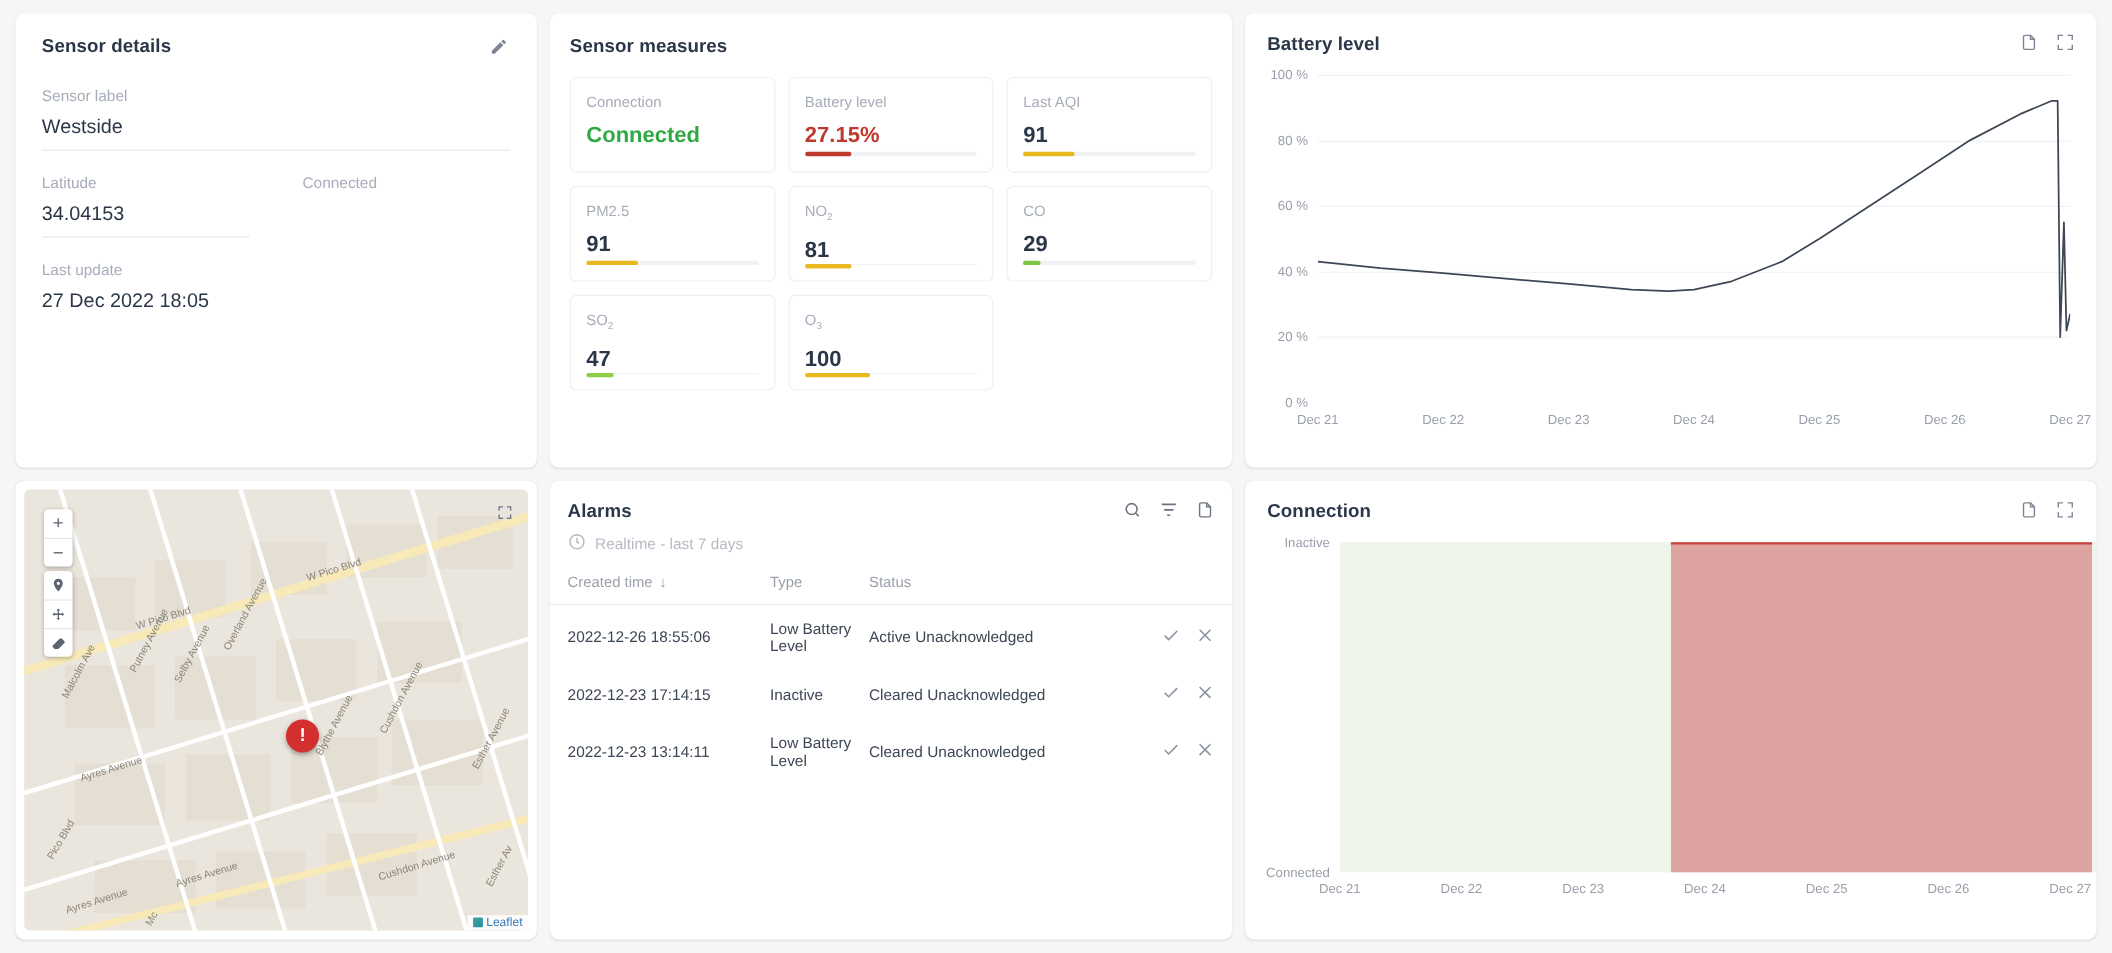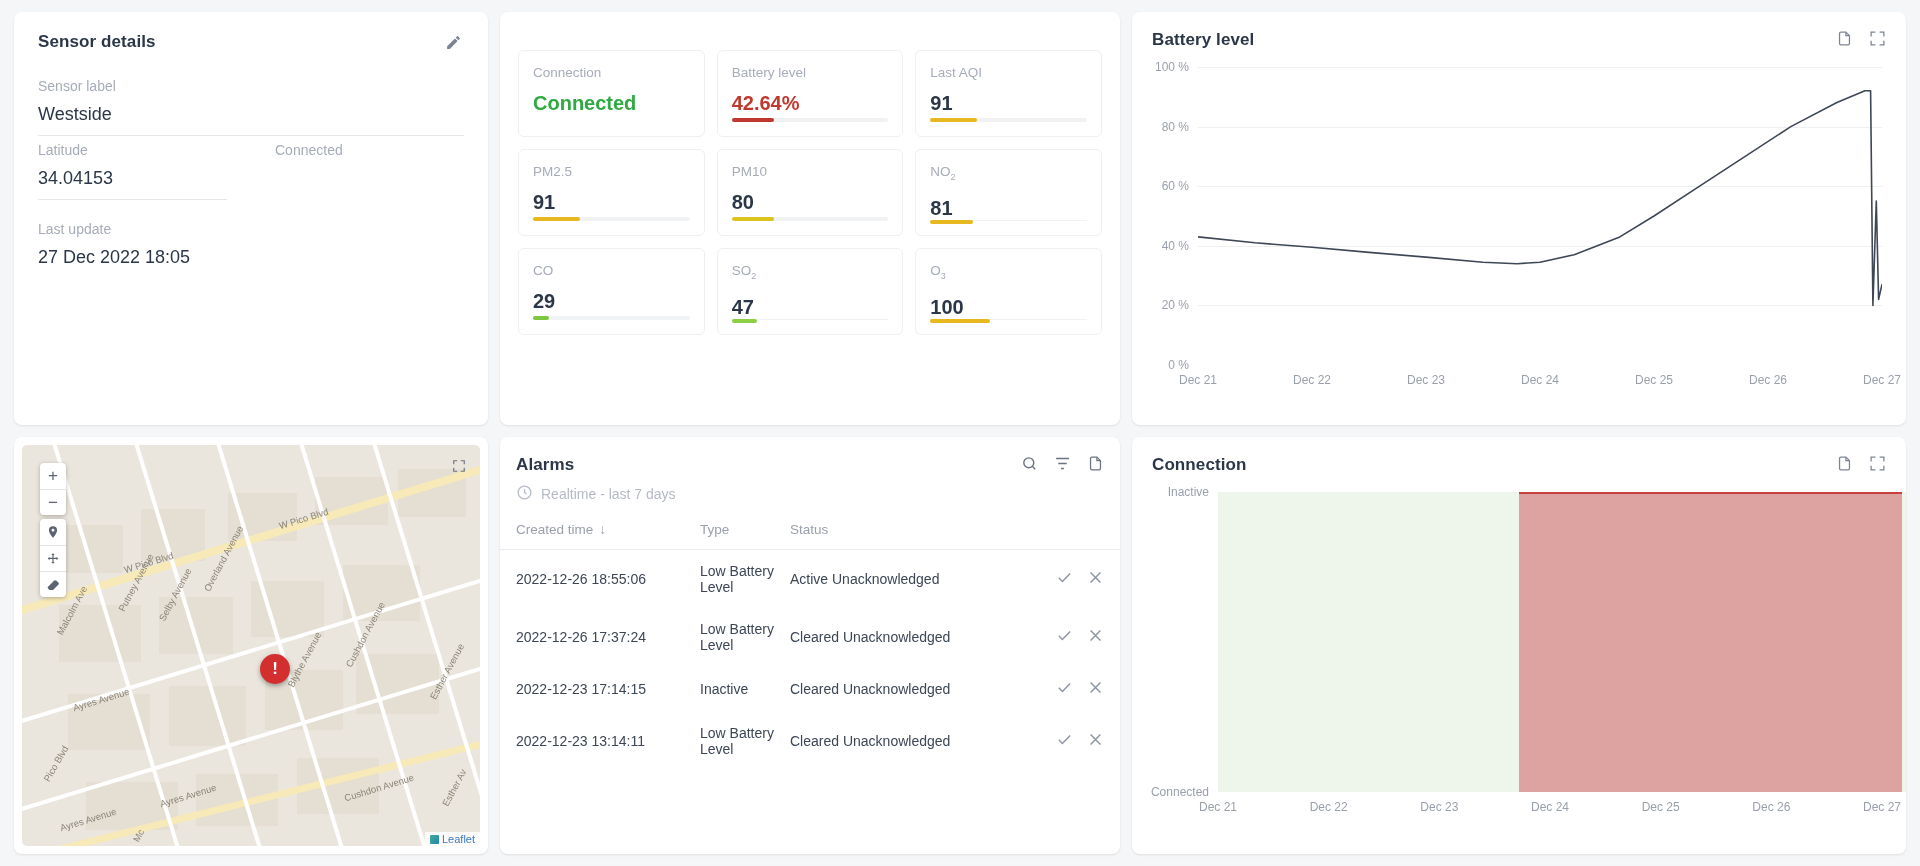"Sensor measures" div.card-title { html: none -> <div>Sensor measures</div> }
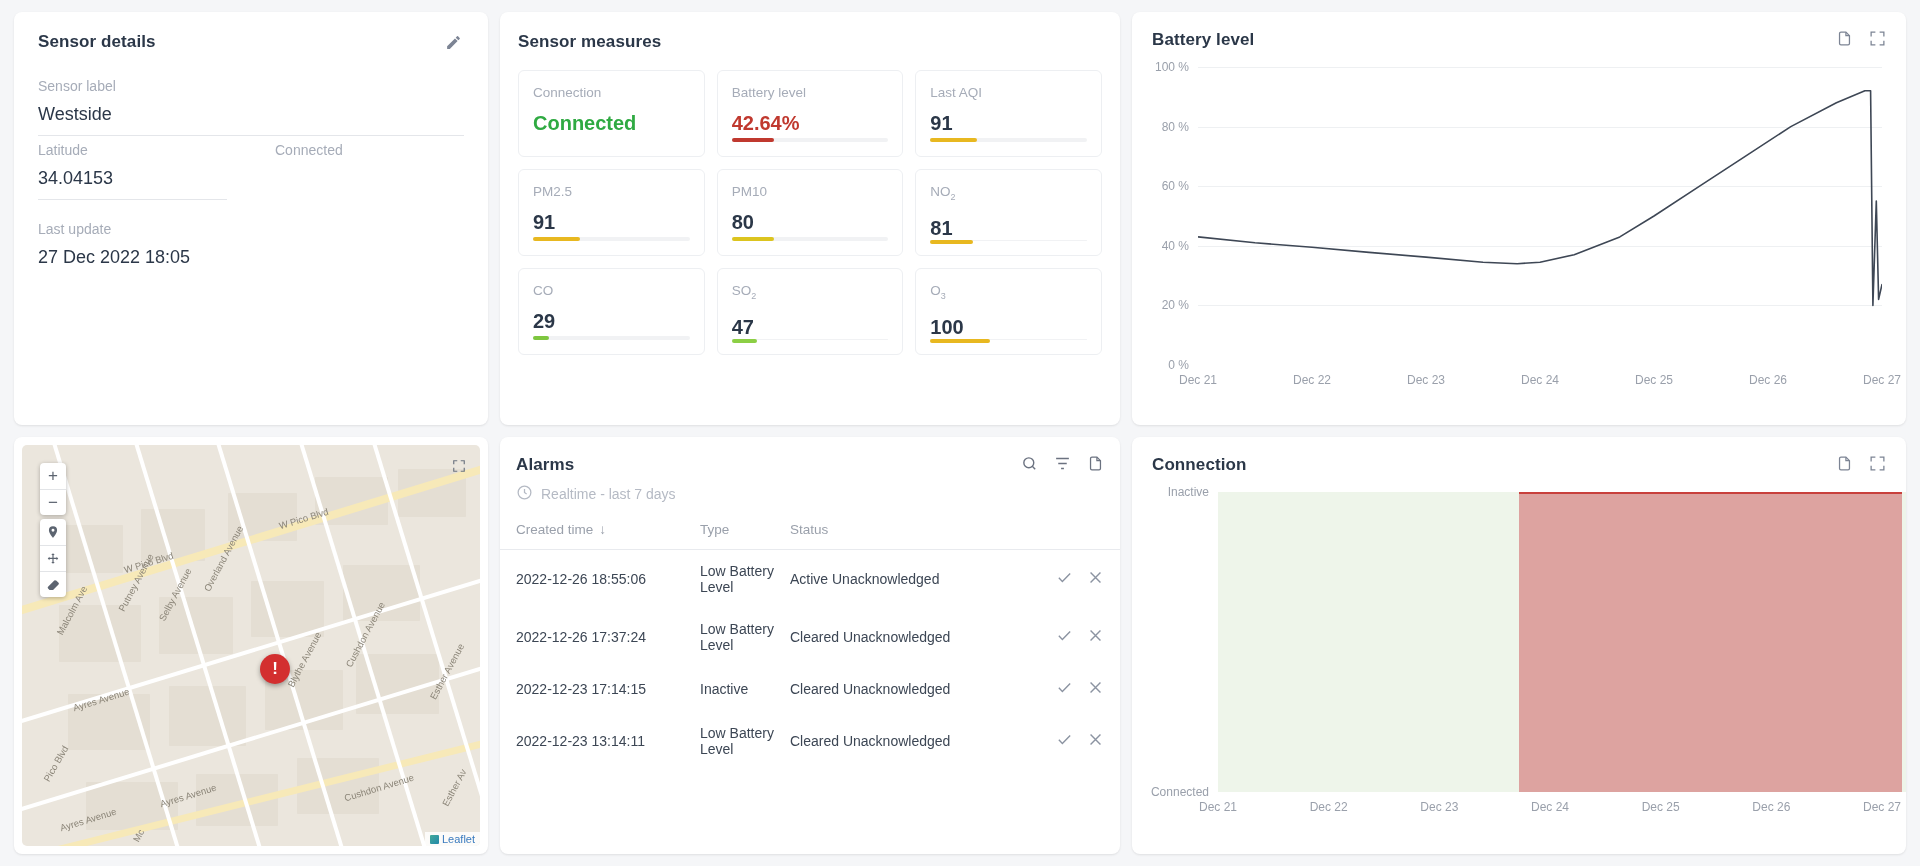"42.64%" div.tile-value { text: 42.64% -> 27.15% }
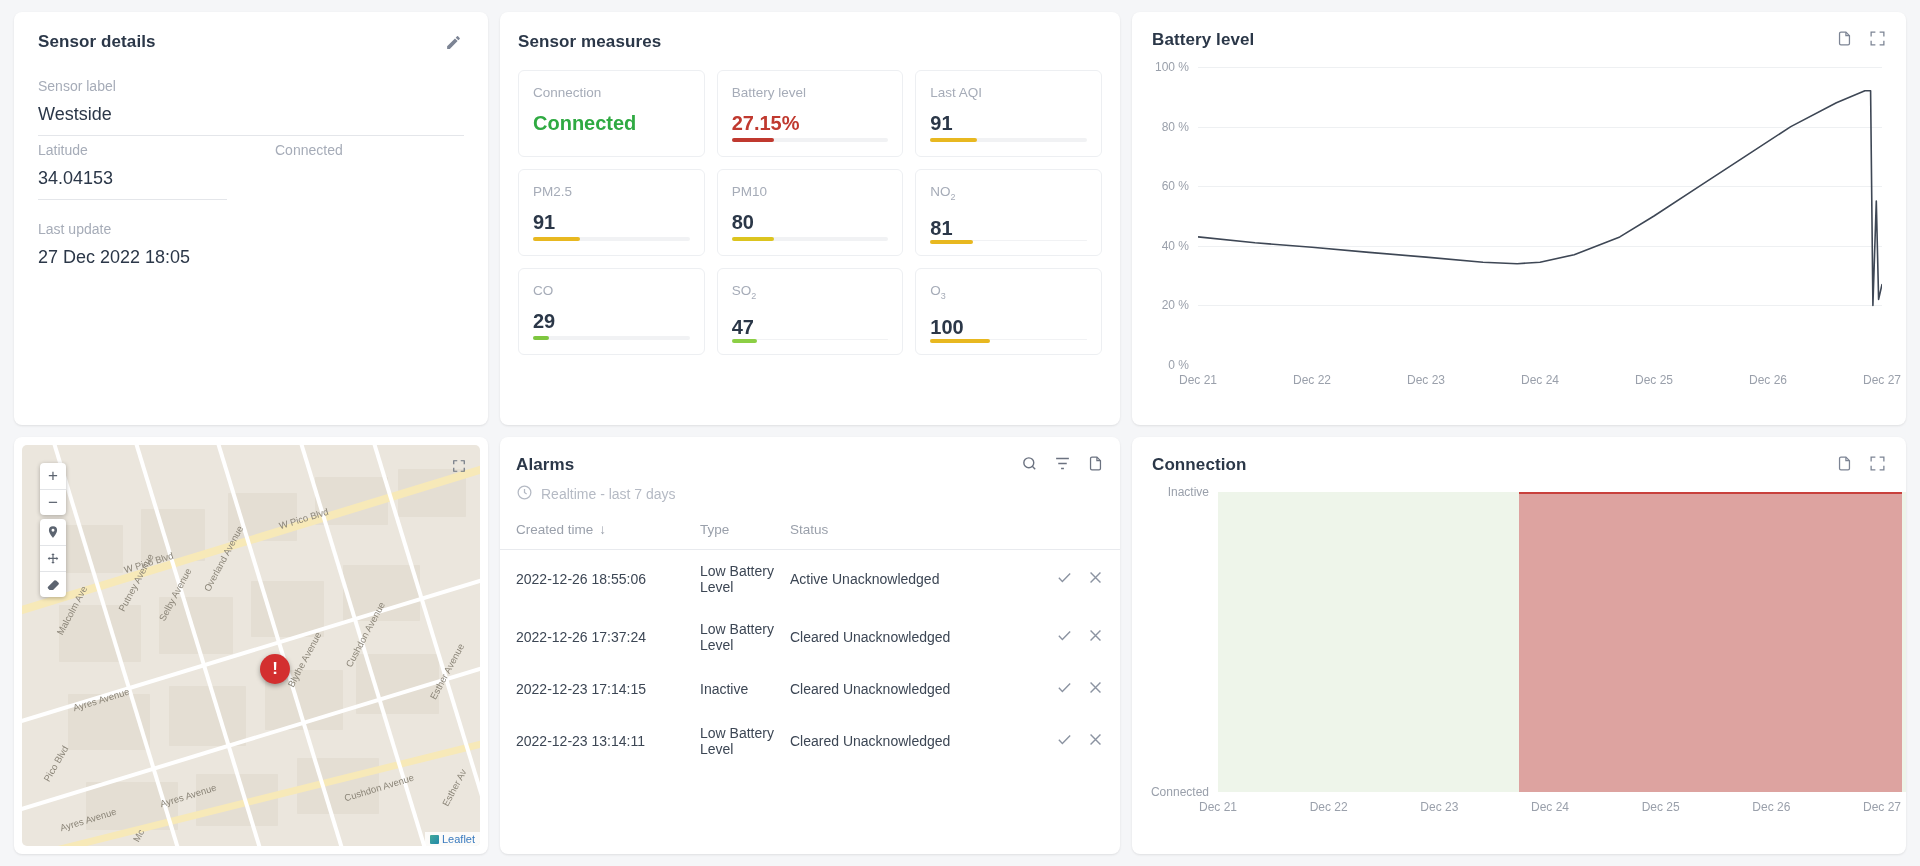"Latitude" .field-row { margin-top: 5px -> 20px }
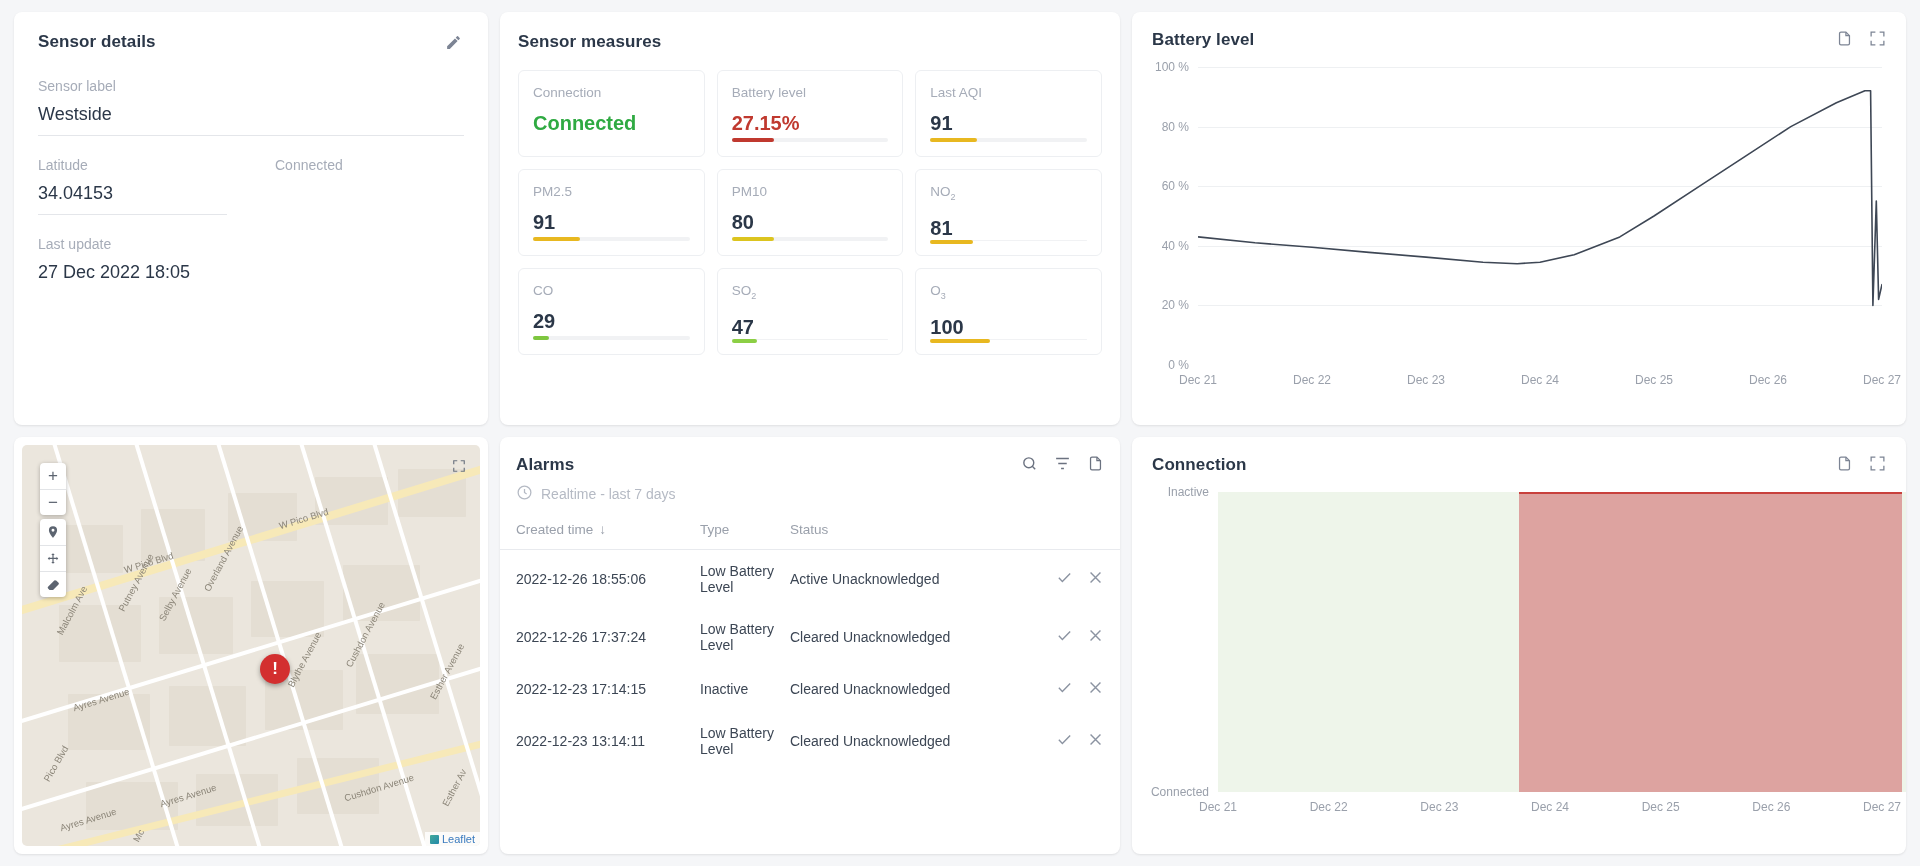"PM10" div.tile { html: <div> <div>PM10</div> <div>80</div> <div> <i></i> </div> </div> -> none }
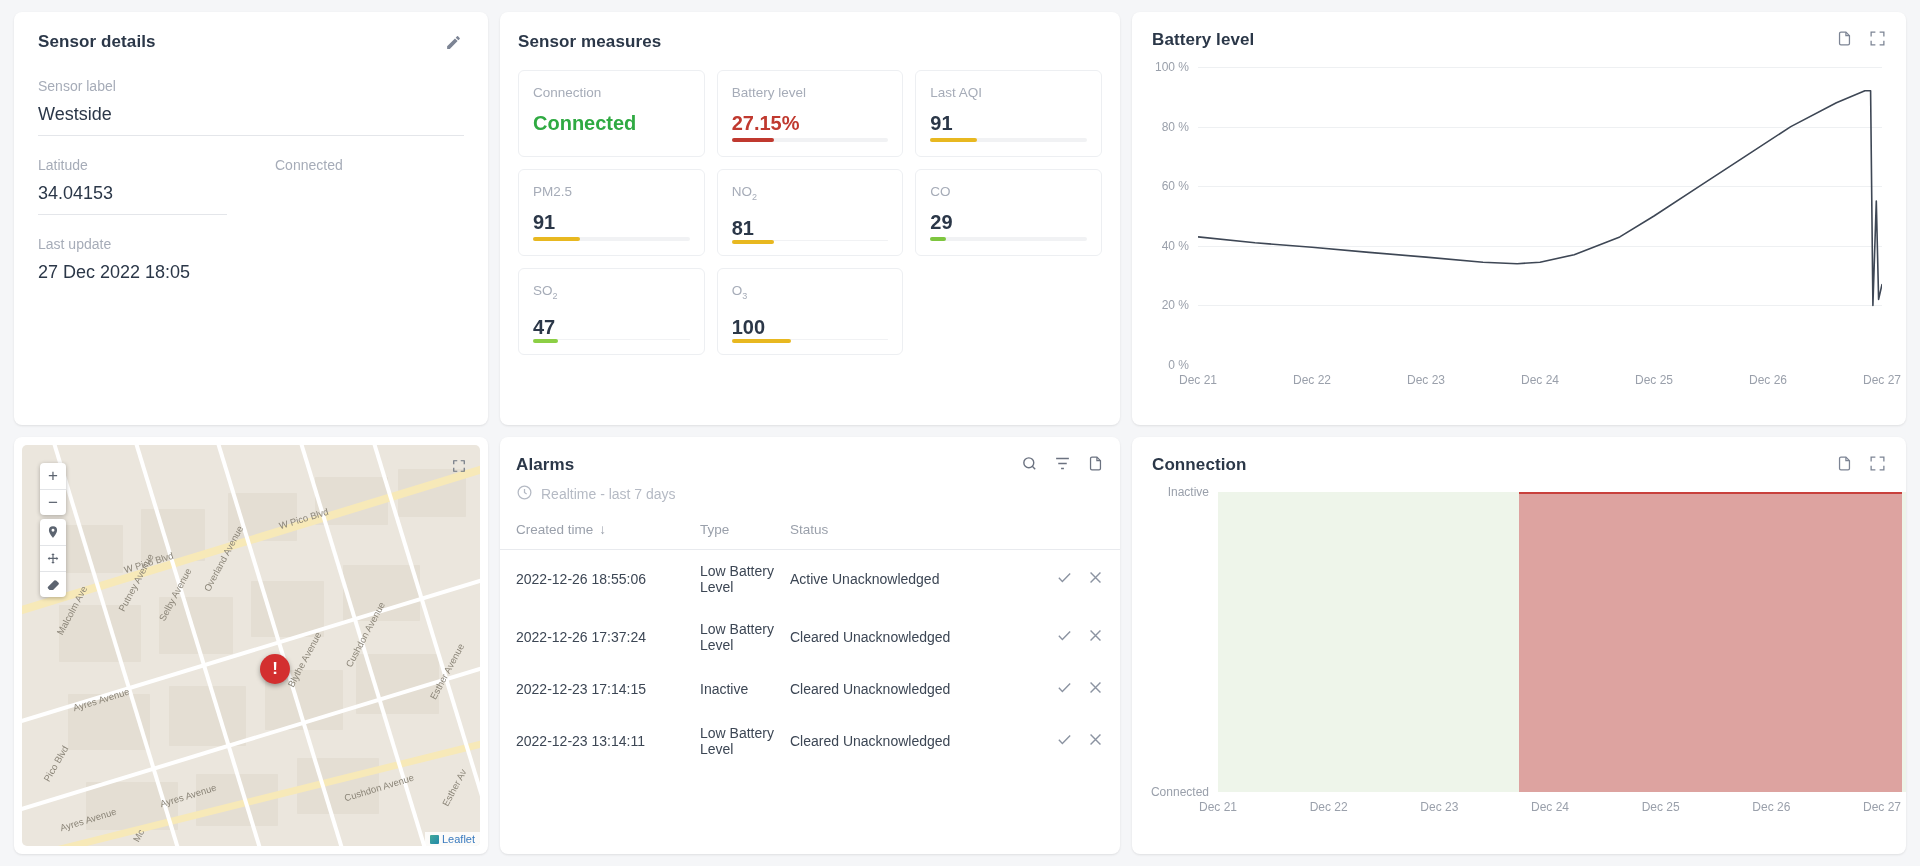"2022-12-26 17:37:24" tr { html: <tr> <td>2022-12-26 17:37:24</td> <td>Low Battery Level</td> <td>Cleared Unacknowledged</td> <td><span><svg> <path></path> </svg></span><span><svg> <path></path> </svg></span></td> </tr> -> none }
